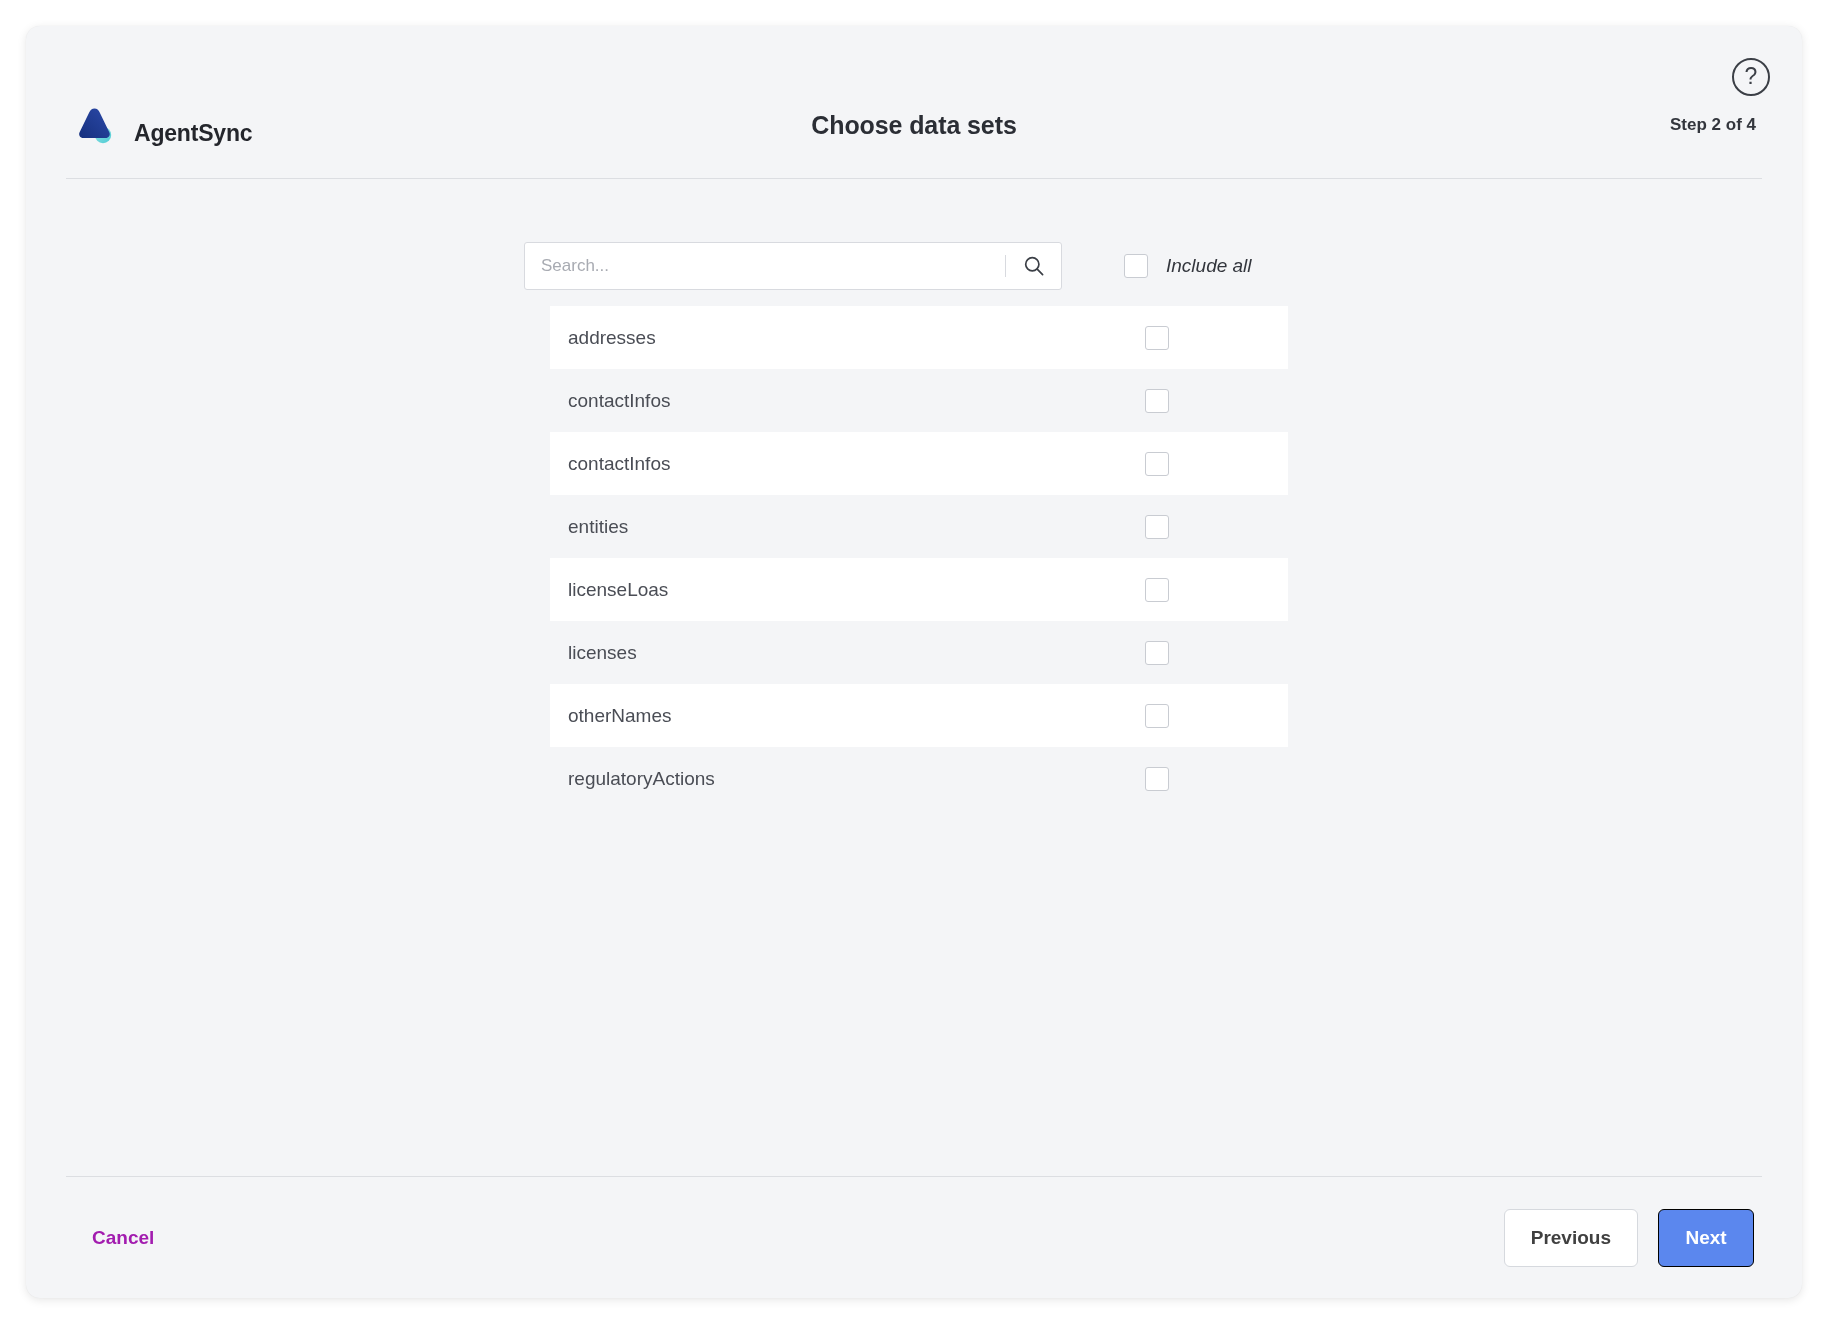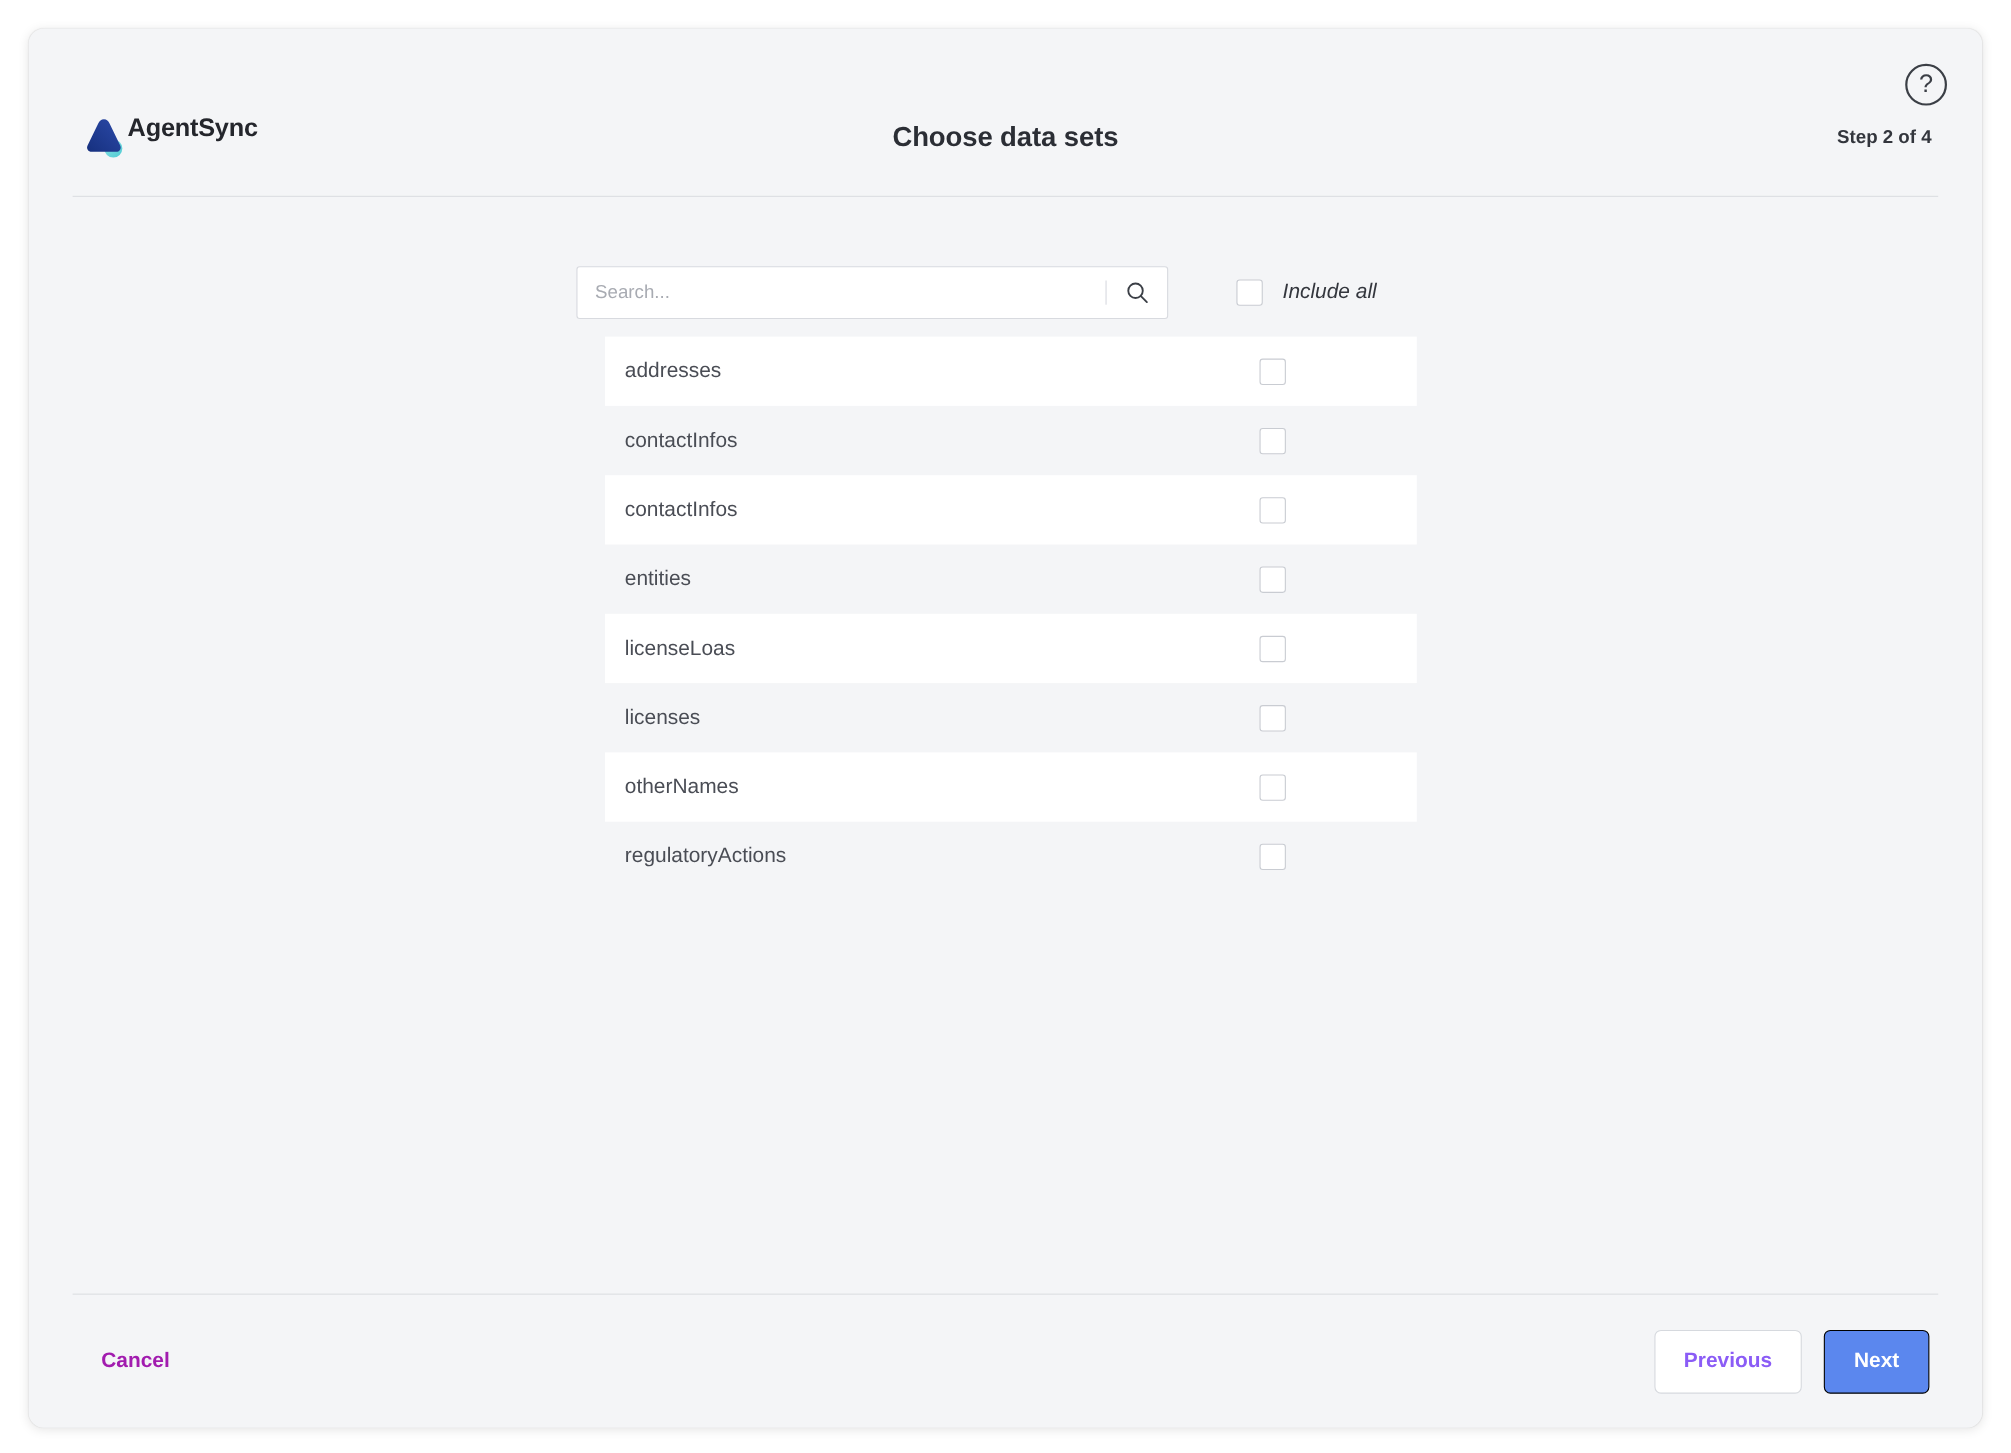"AgentSync" .brand { align-items: flex-start -> flex-end; gap: none -> 18px }
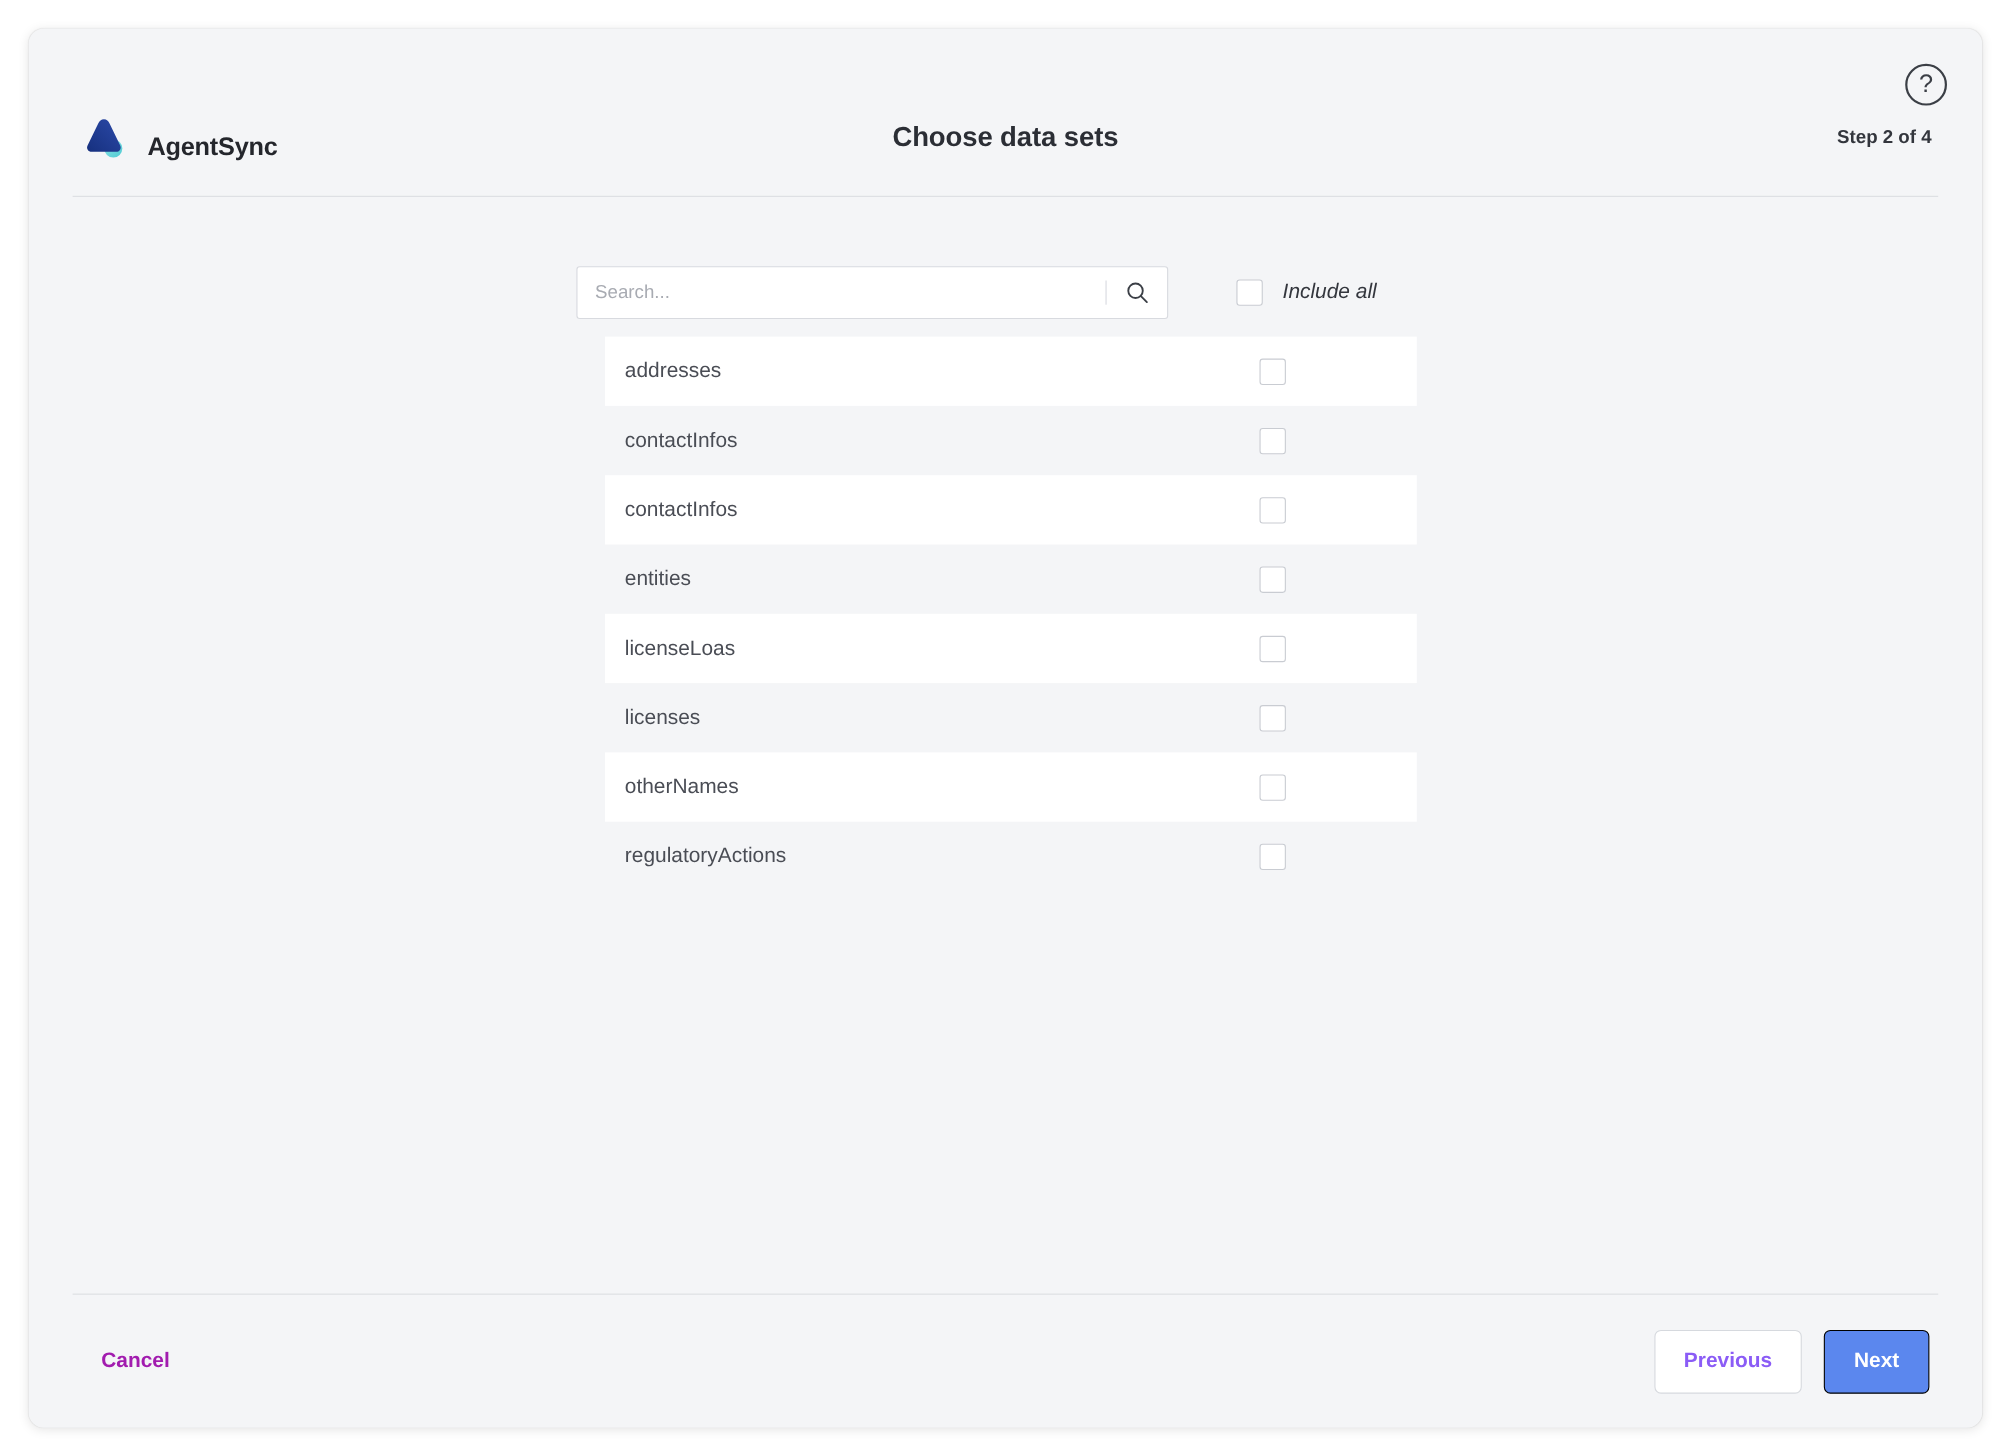"Previous" .btn-secondary { color: #8b5cf6 -> #404040 }
